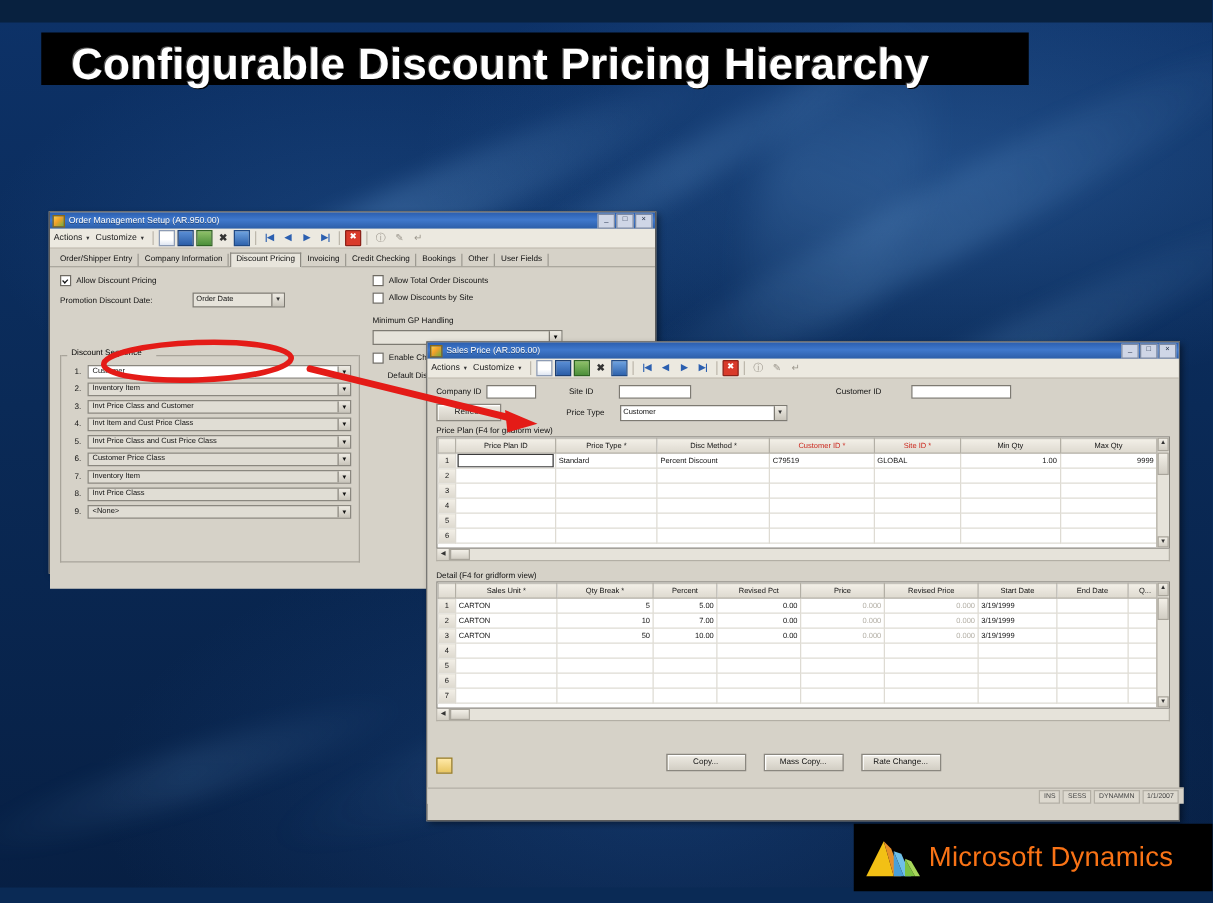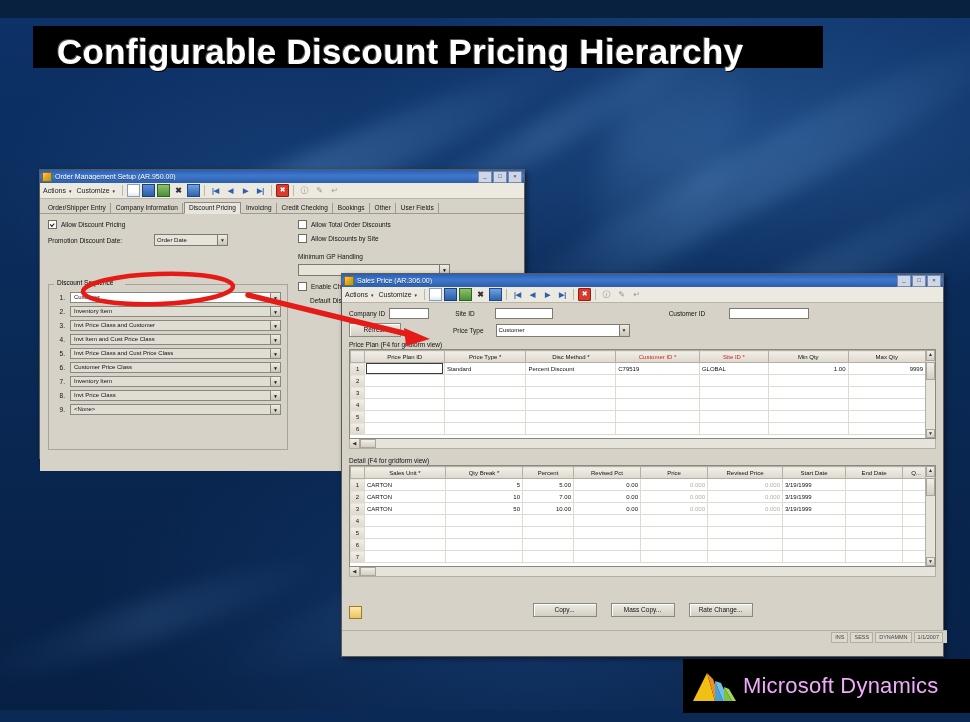"Microsoft Dynamics" #logo .txt { color: #f0abfc -> #f97316 }
